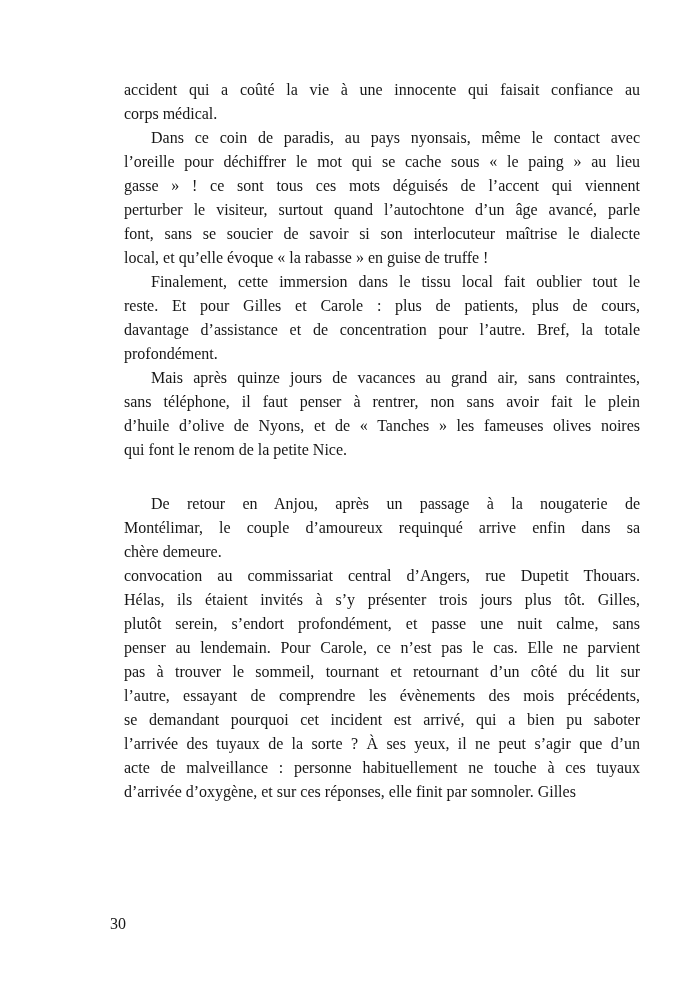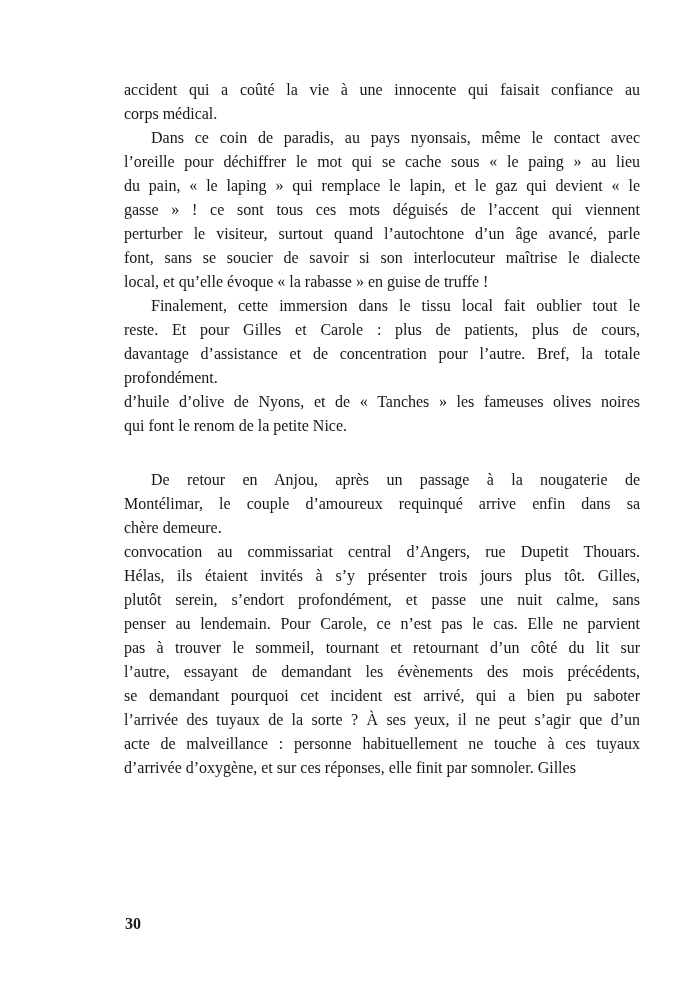"du pain, « le laping" div.line { html: <div>du pain, « le laping » qui remplace le lapin, et le gaz qui devient « le</div> -> none }
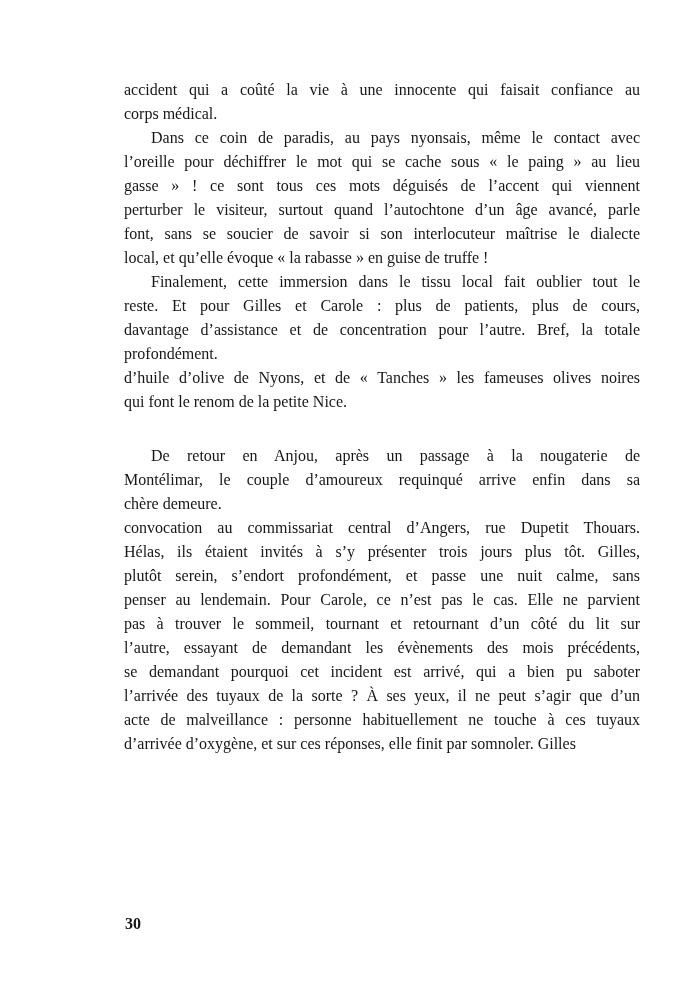"Mais après quinze jours de" div.line { html: none -> <div>Mais après quinze jours de vacances au grand air, sans contraintes,</div> }
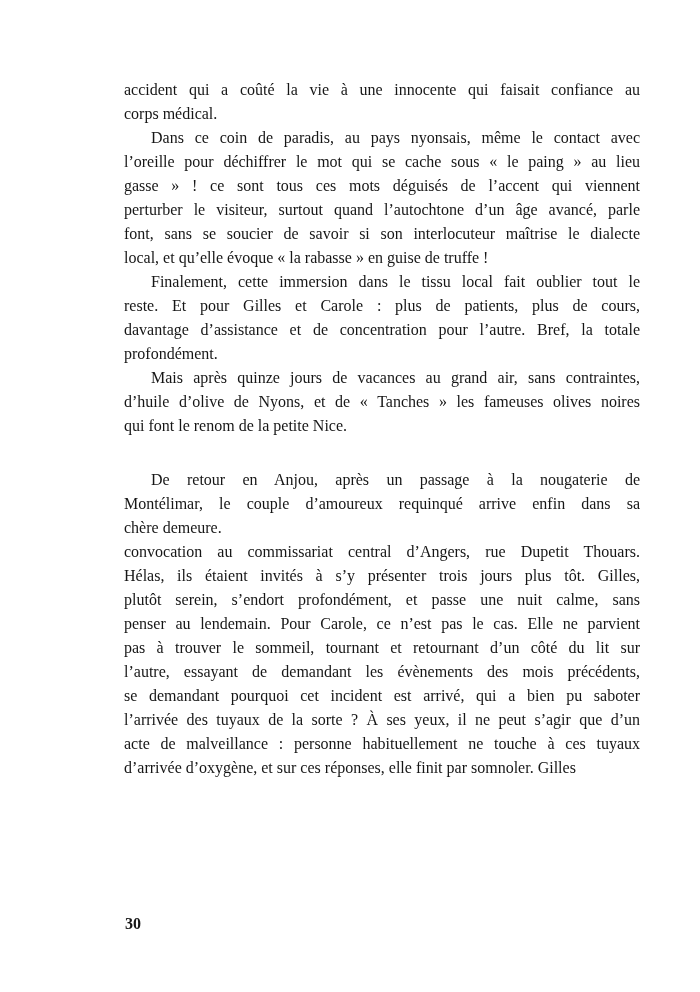"sans téléphone, il faut penser" div.line { html: none -> <div>sans téléphone, il faut penser à rentrer, non sans avoir fait le plein</div> }
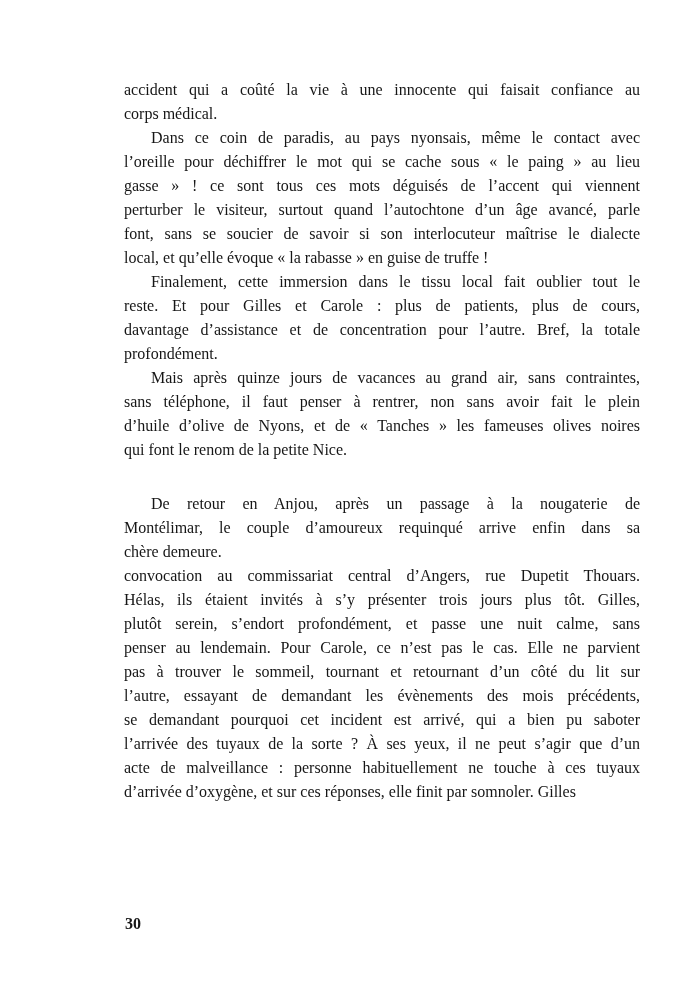"l’autre, essayant de demandant les" div.line { text: demandant -> comprendre }
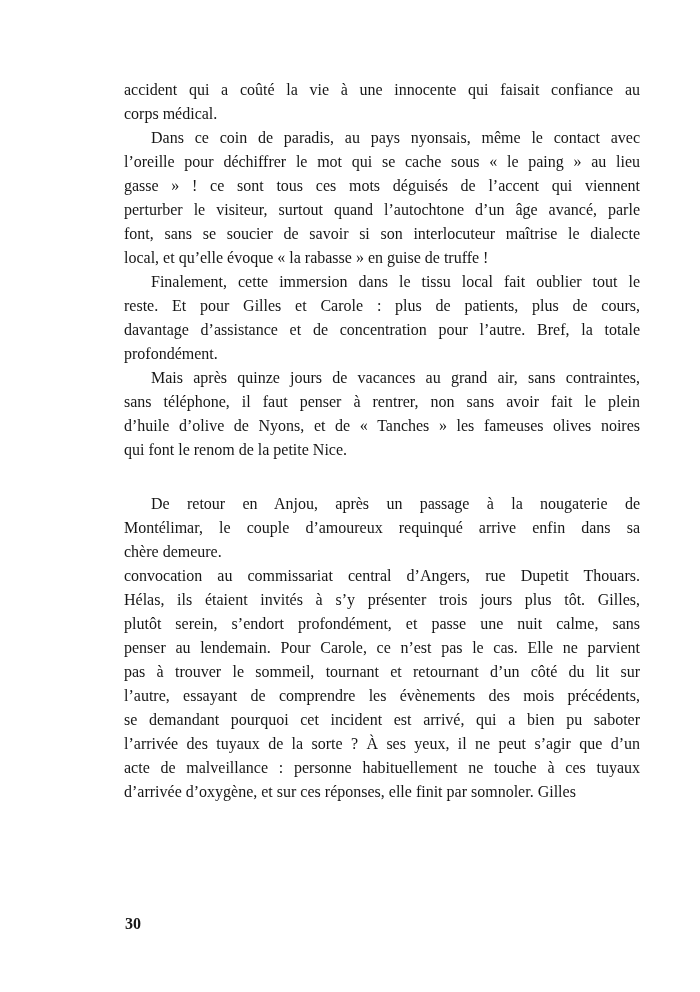"30" .page-number { font-weight: bold -> none; left: 93px -> 78px }
